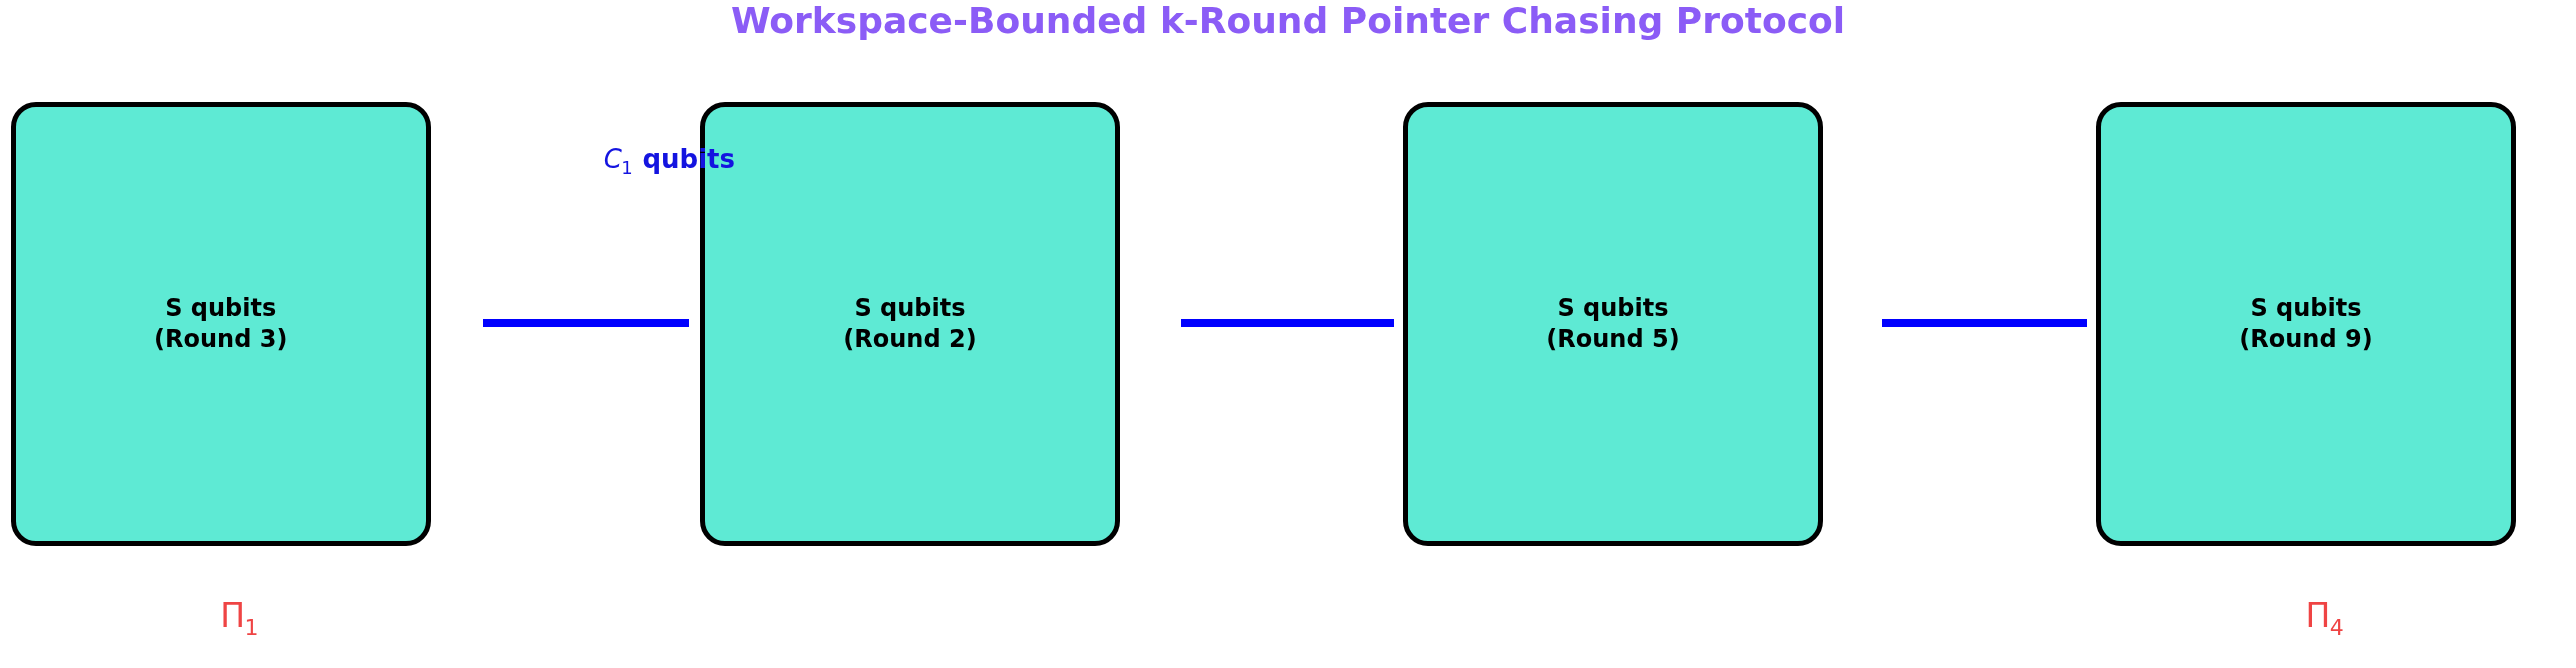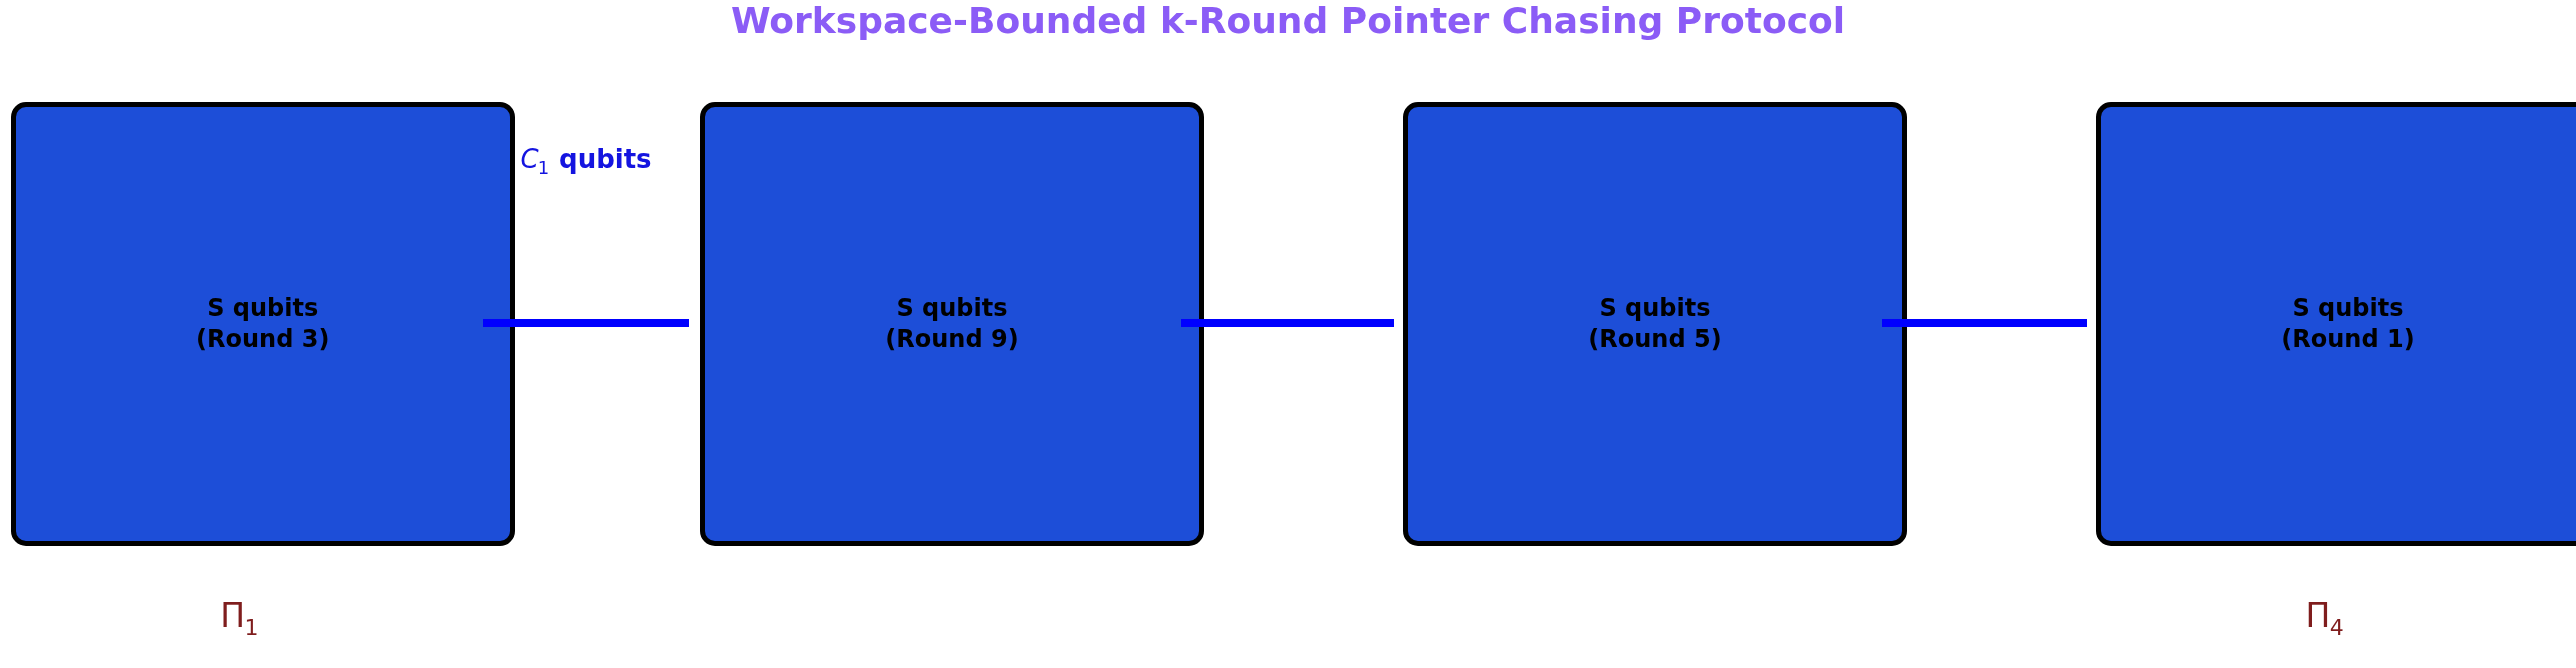"C1 qubits" .connector-label { text-align: center -> right }
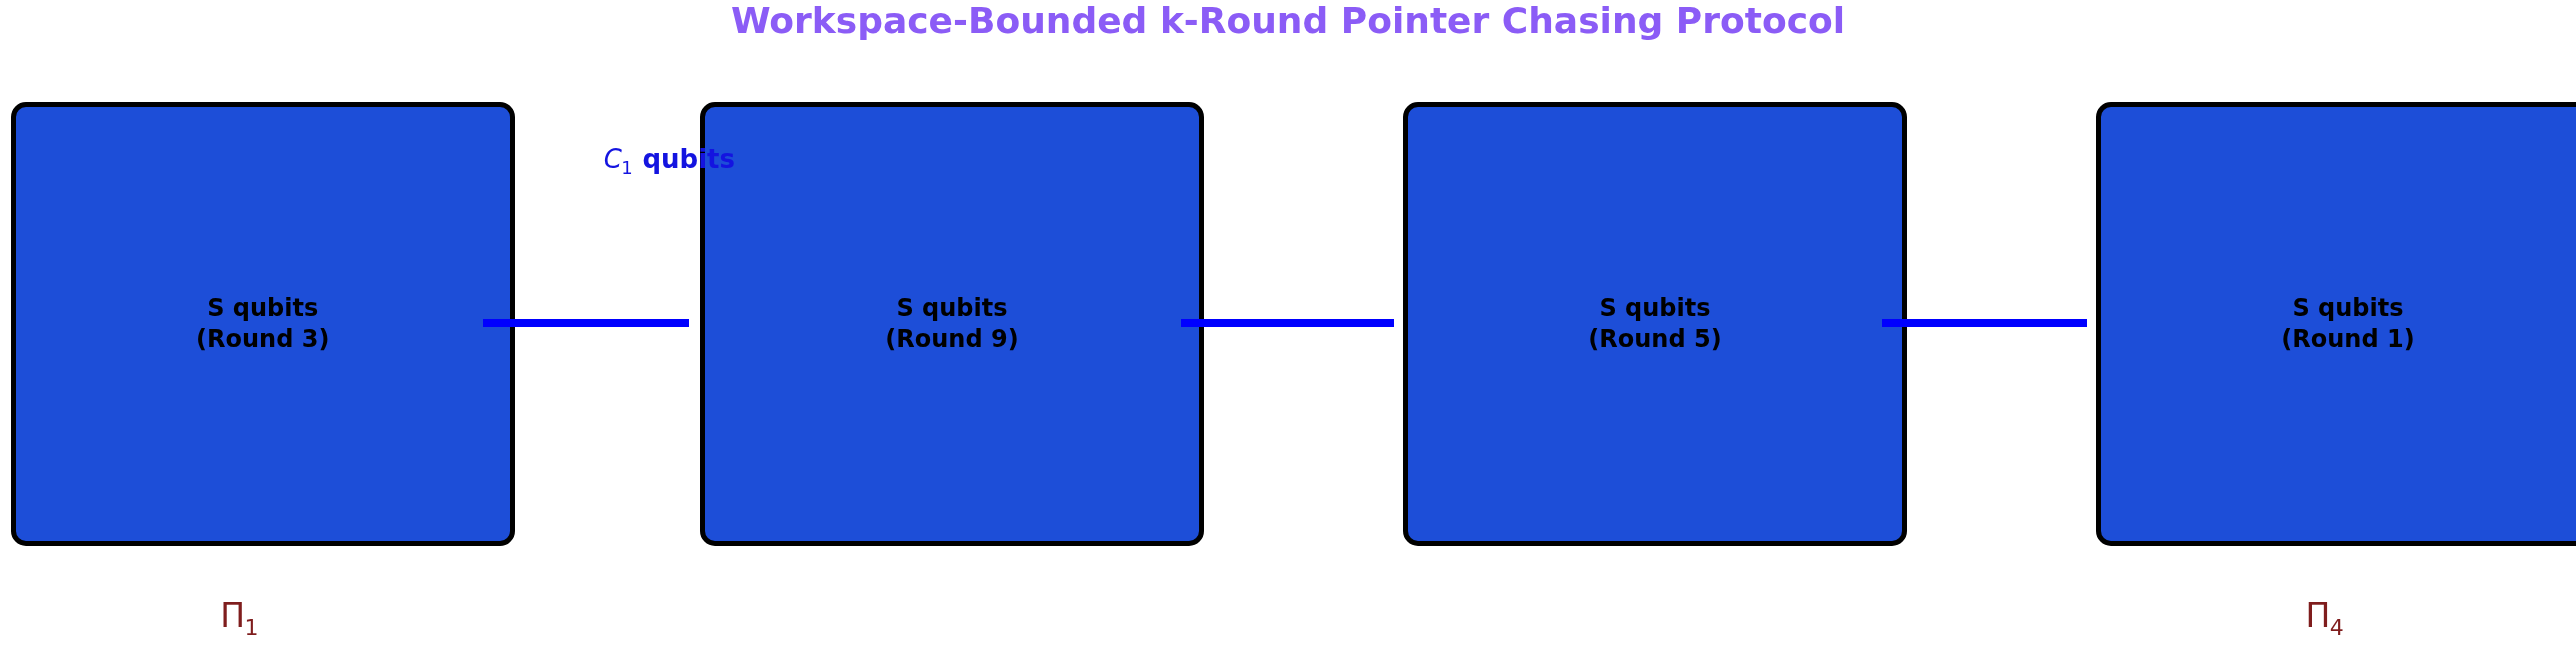"S qubits" .round-box { background: #1d4ed8 -> #5eead4; border-radius: 15px -> 25px; width: 504px -> 420px }
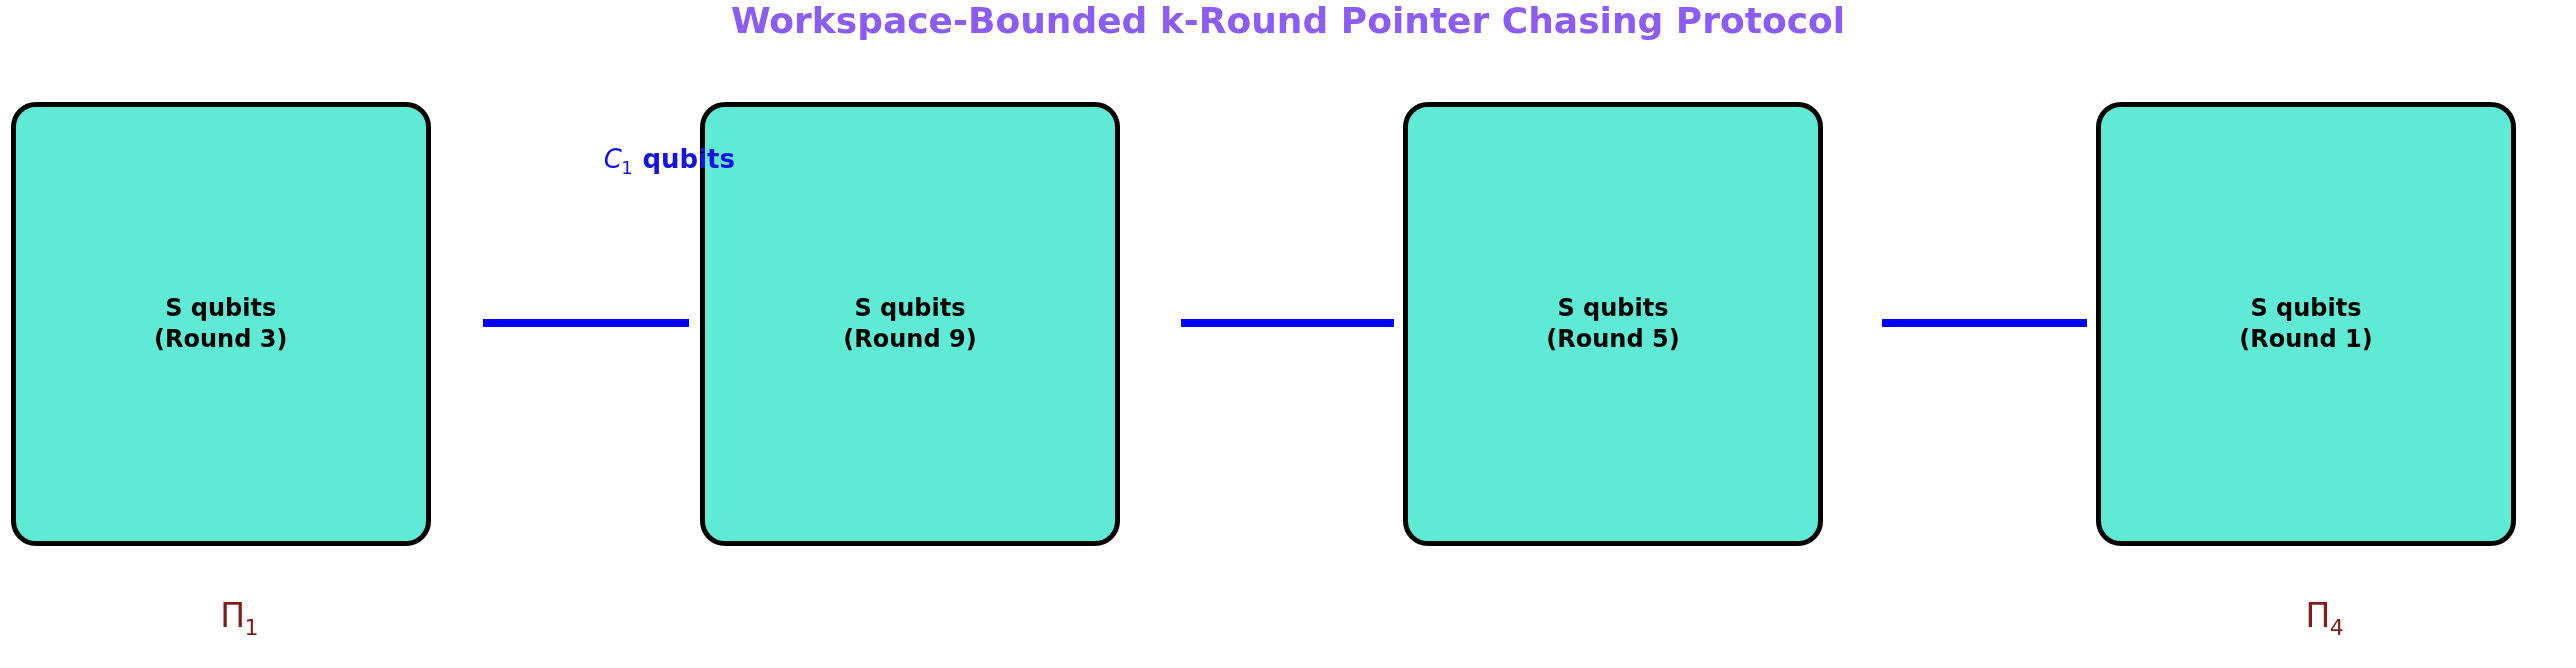"(Round 9)" div.box-line { text: 9 -> 2 }
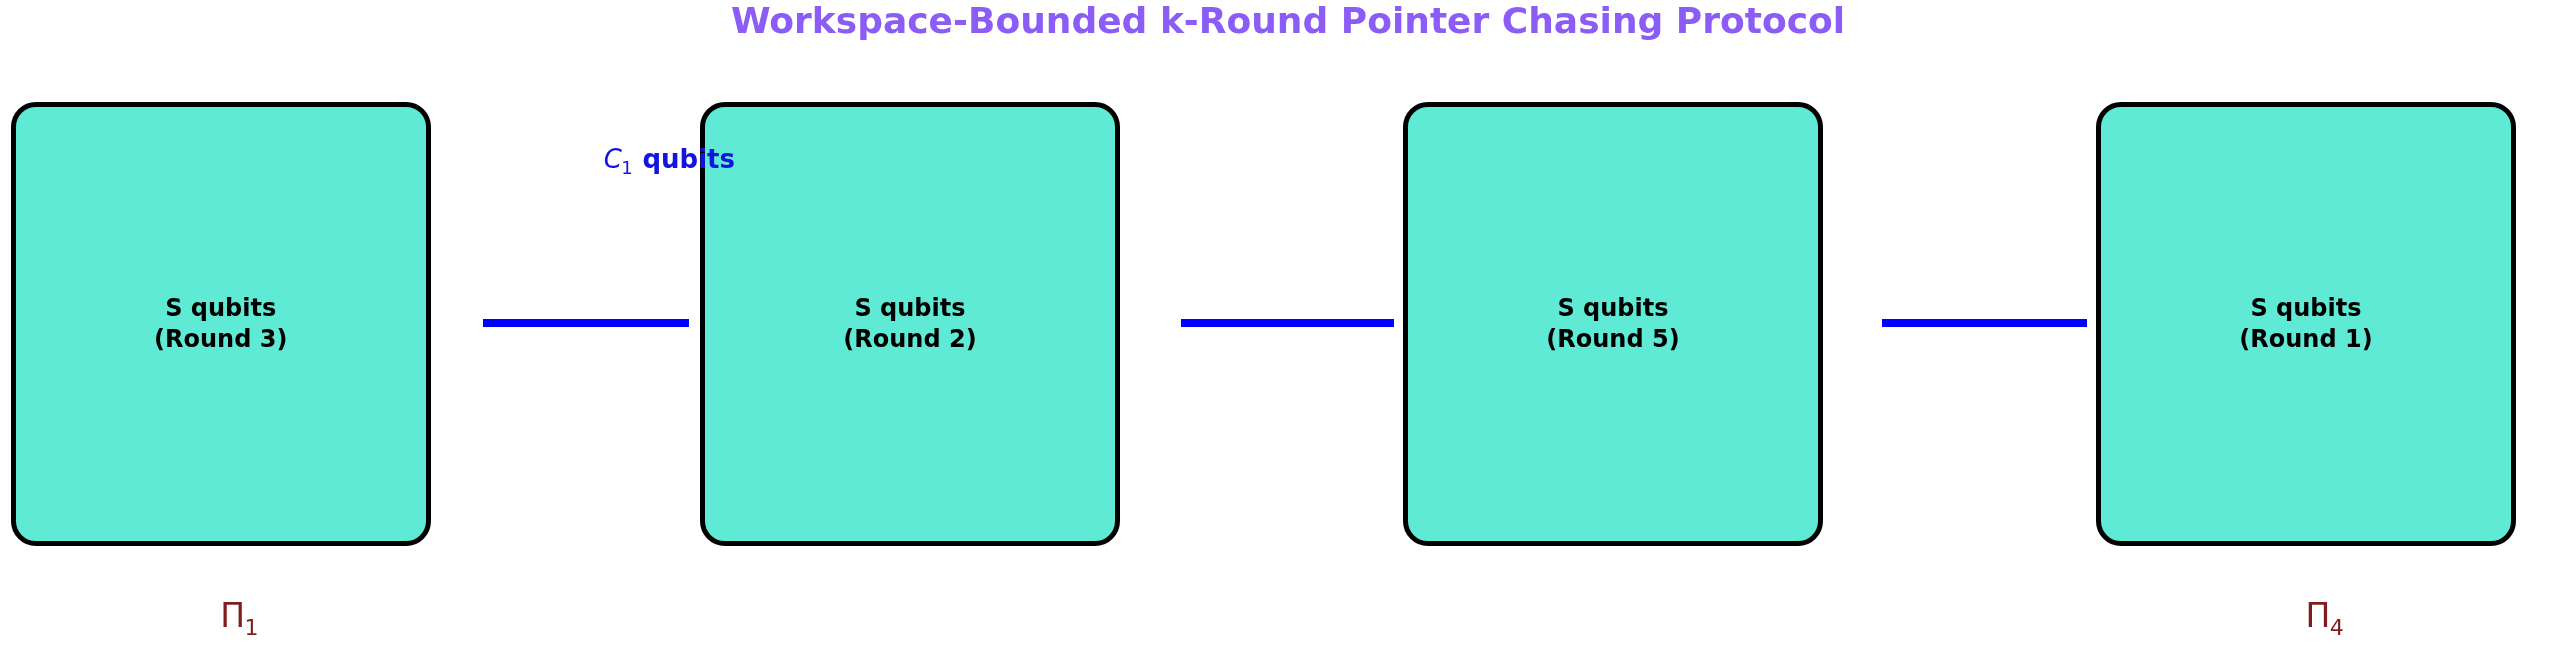"(Round 1)" div.box-line { text: 1 -> 9 }
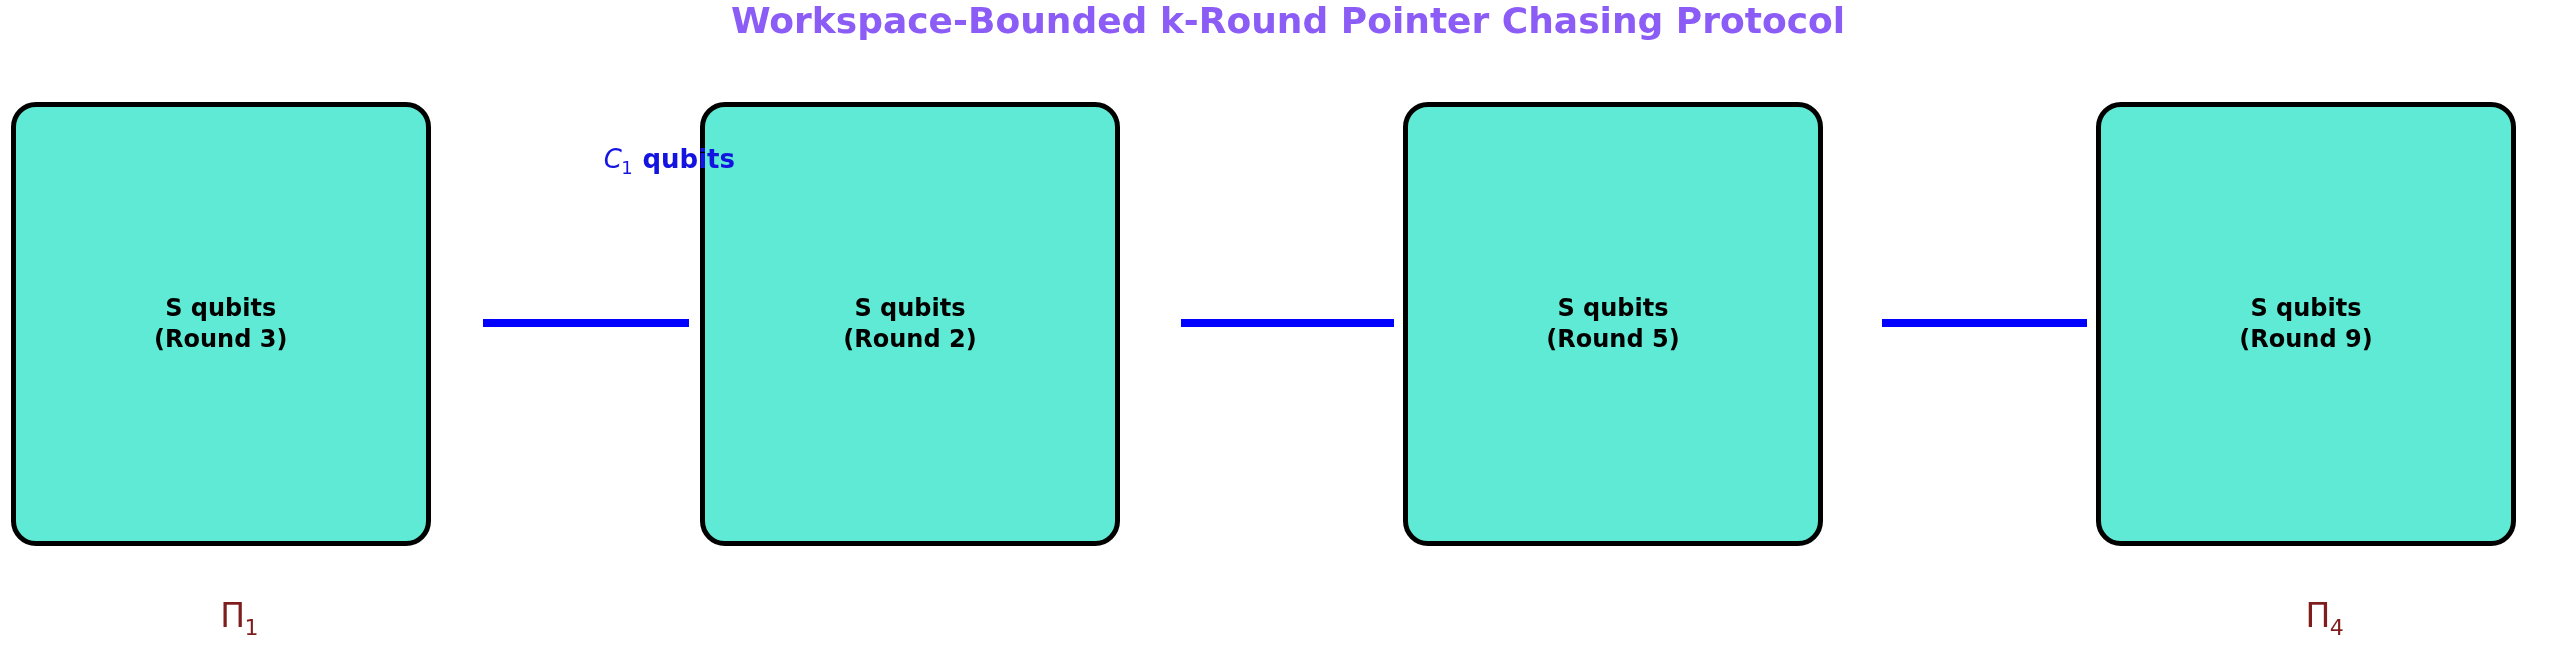"Π1" .pi-label { color: #7f1d1d -> #ef4444 }
